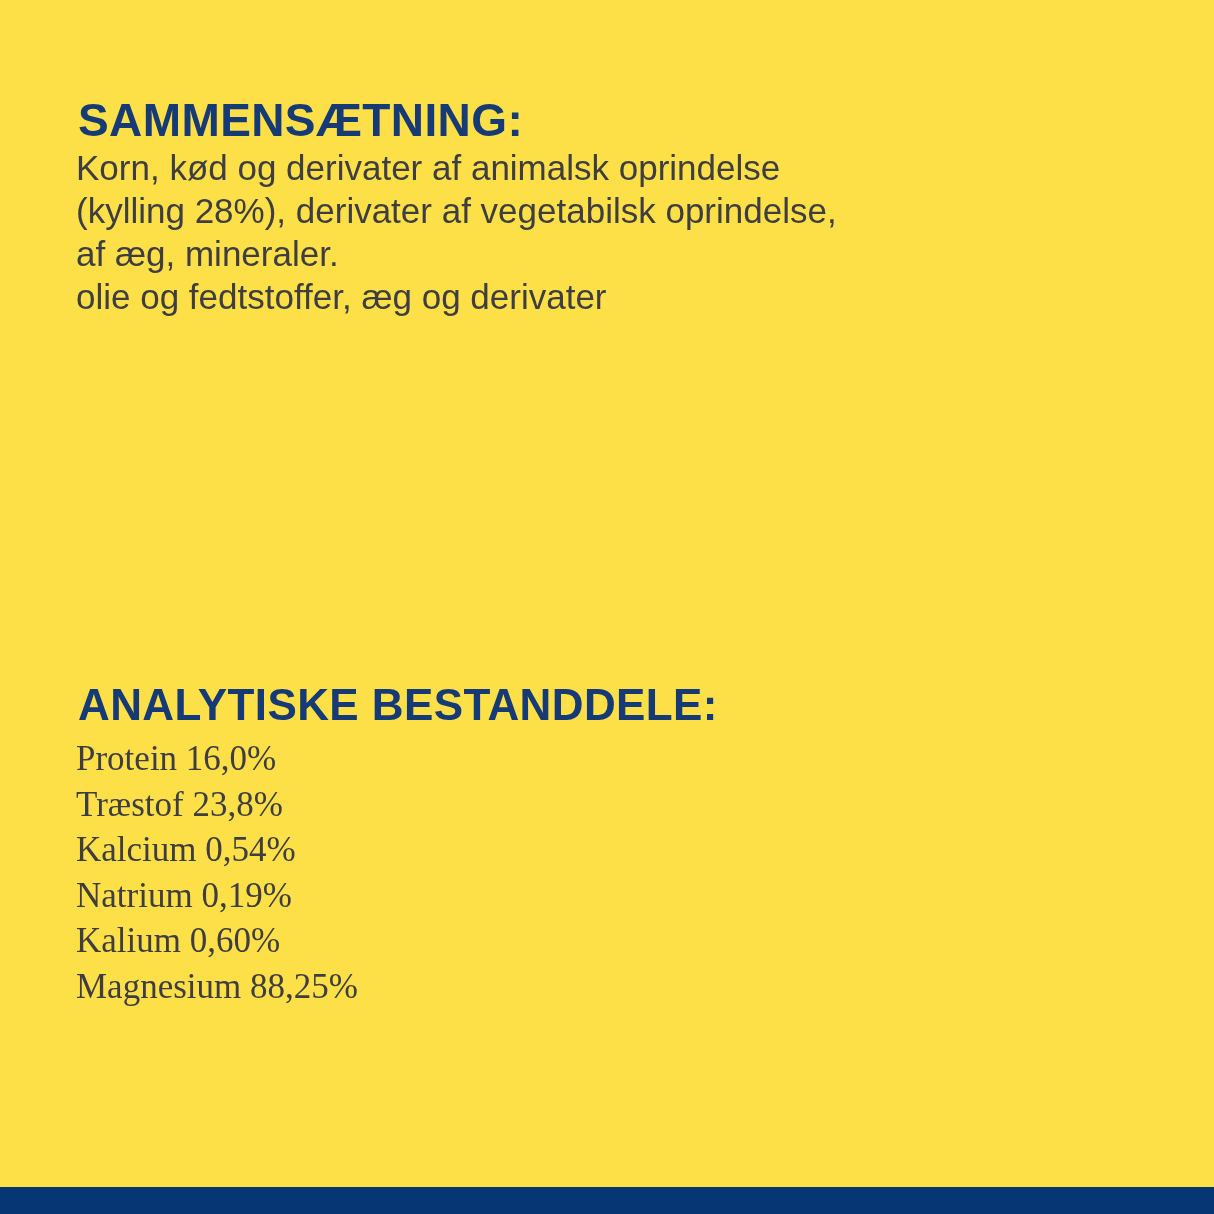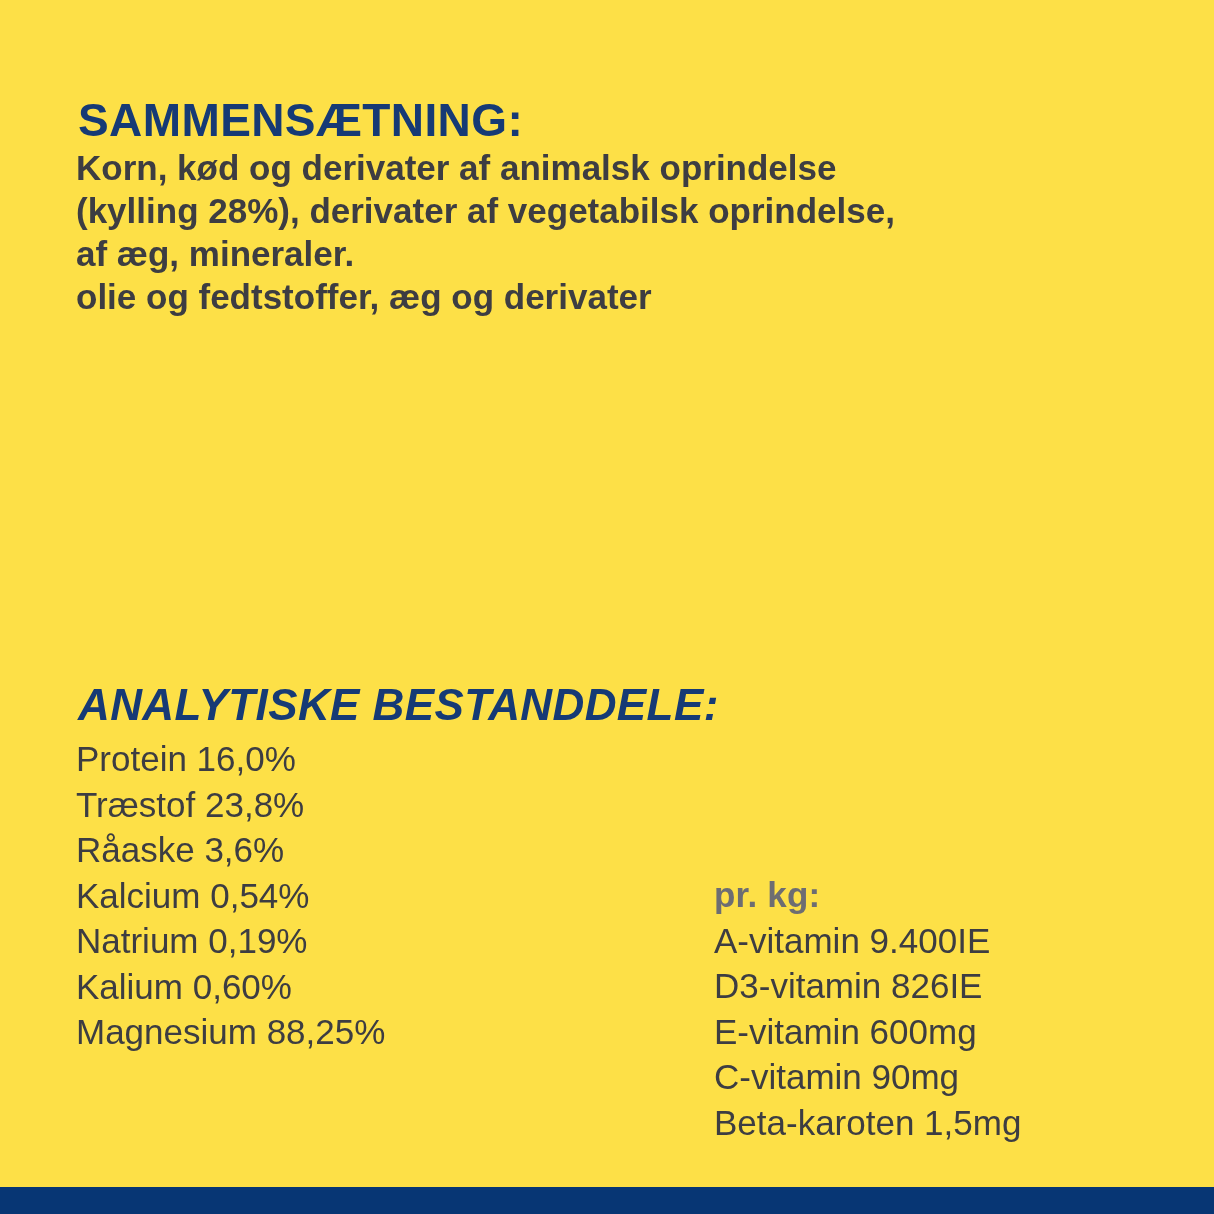"Korn, kød og derivater af" div { font-weight: bold -> none }
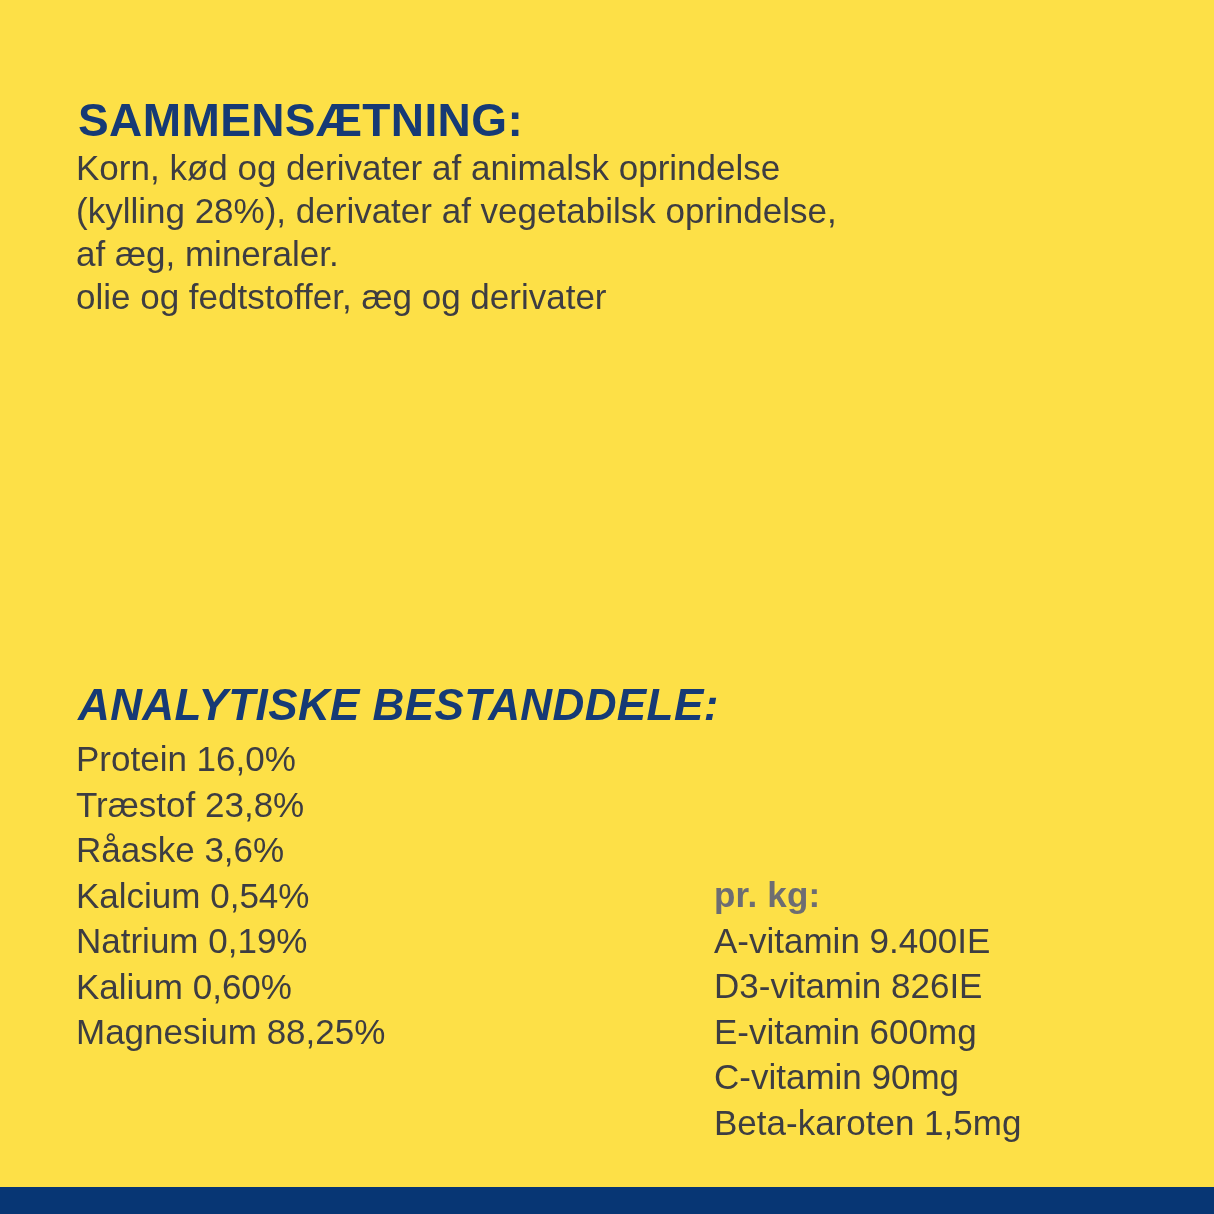"ANALYTISKE BESTANDDELE:" #analytical-heading { font-style: italic -> none }
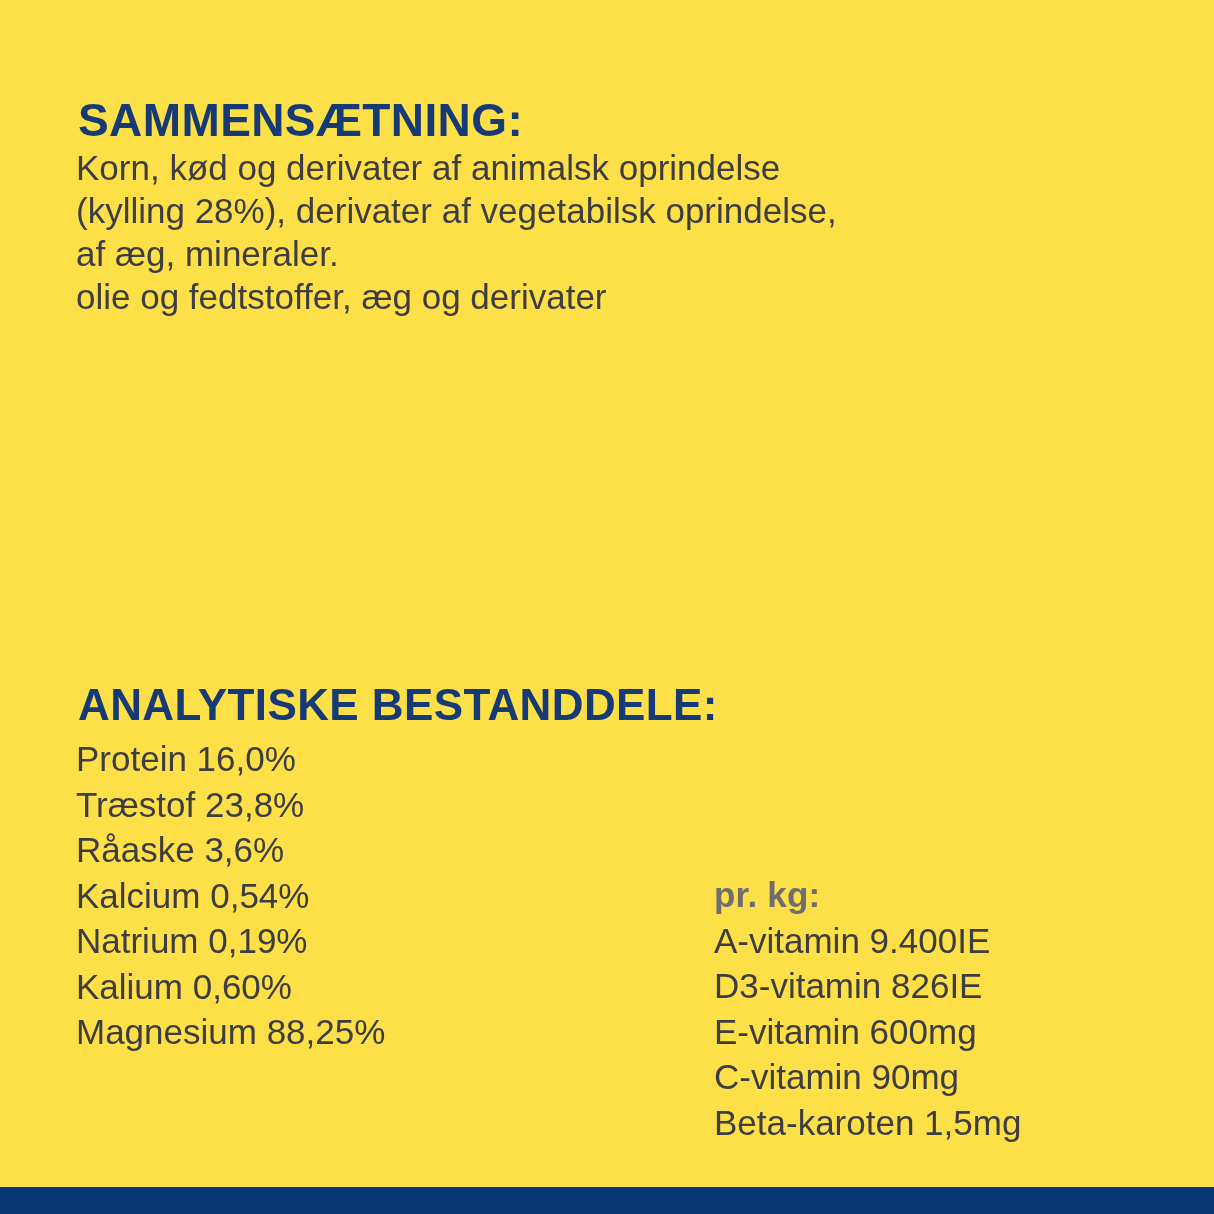"Protein 16,0%" #left-column { font-family: none -> Liberation Serif, serif }
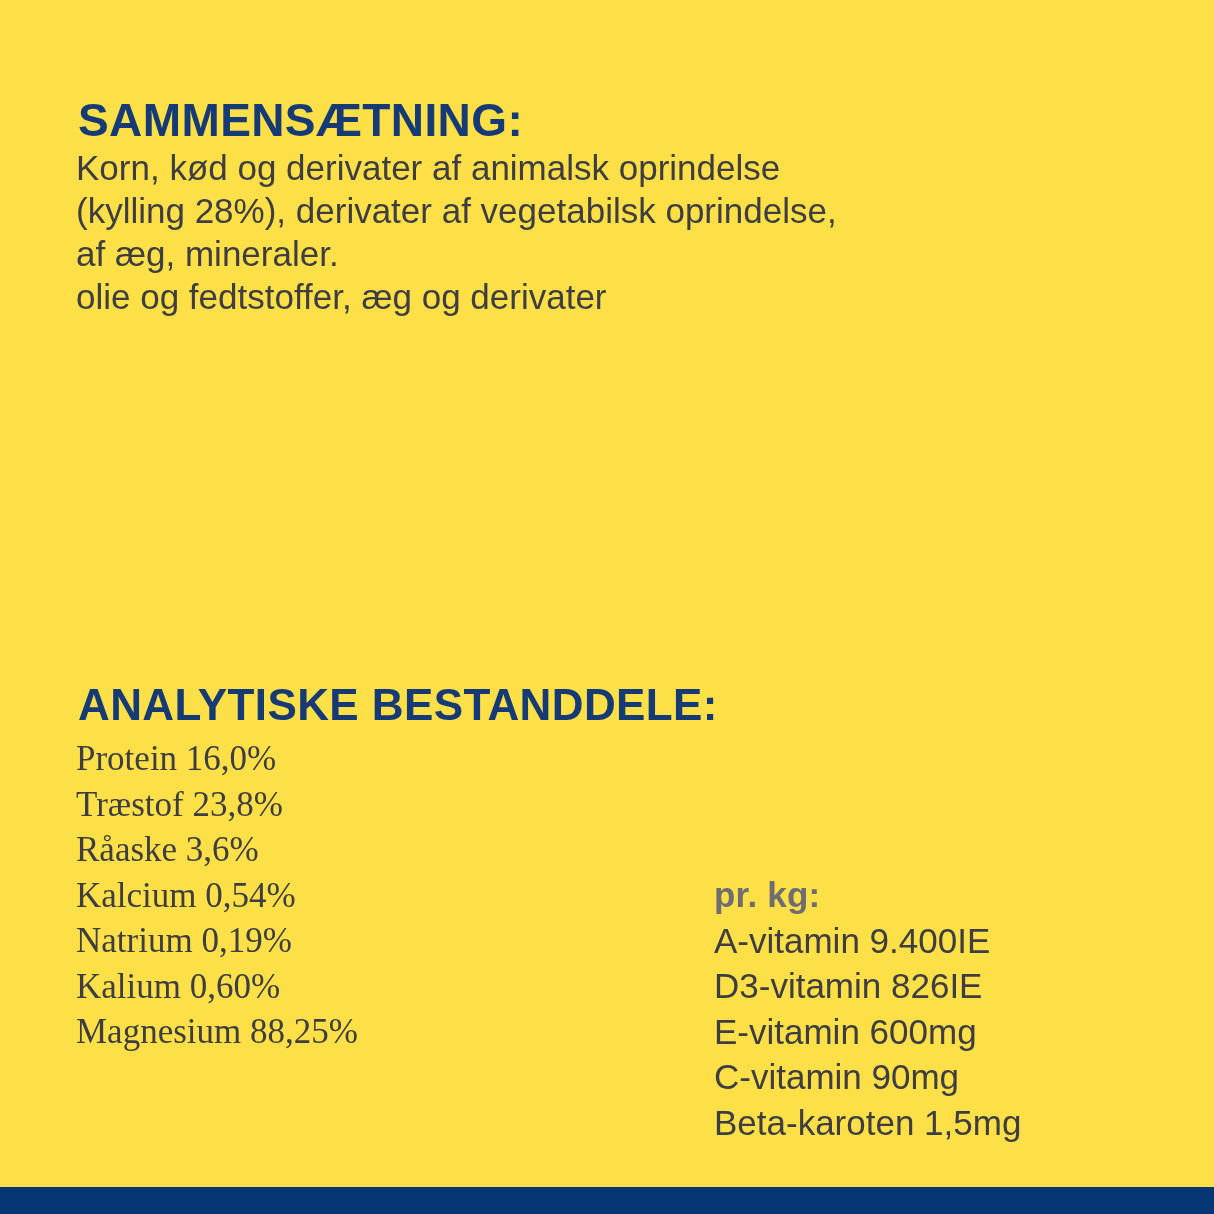"Råaske 3,6%" span.row-line { html: <span>Råaske 3,6%</span> -> none }
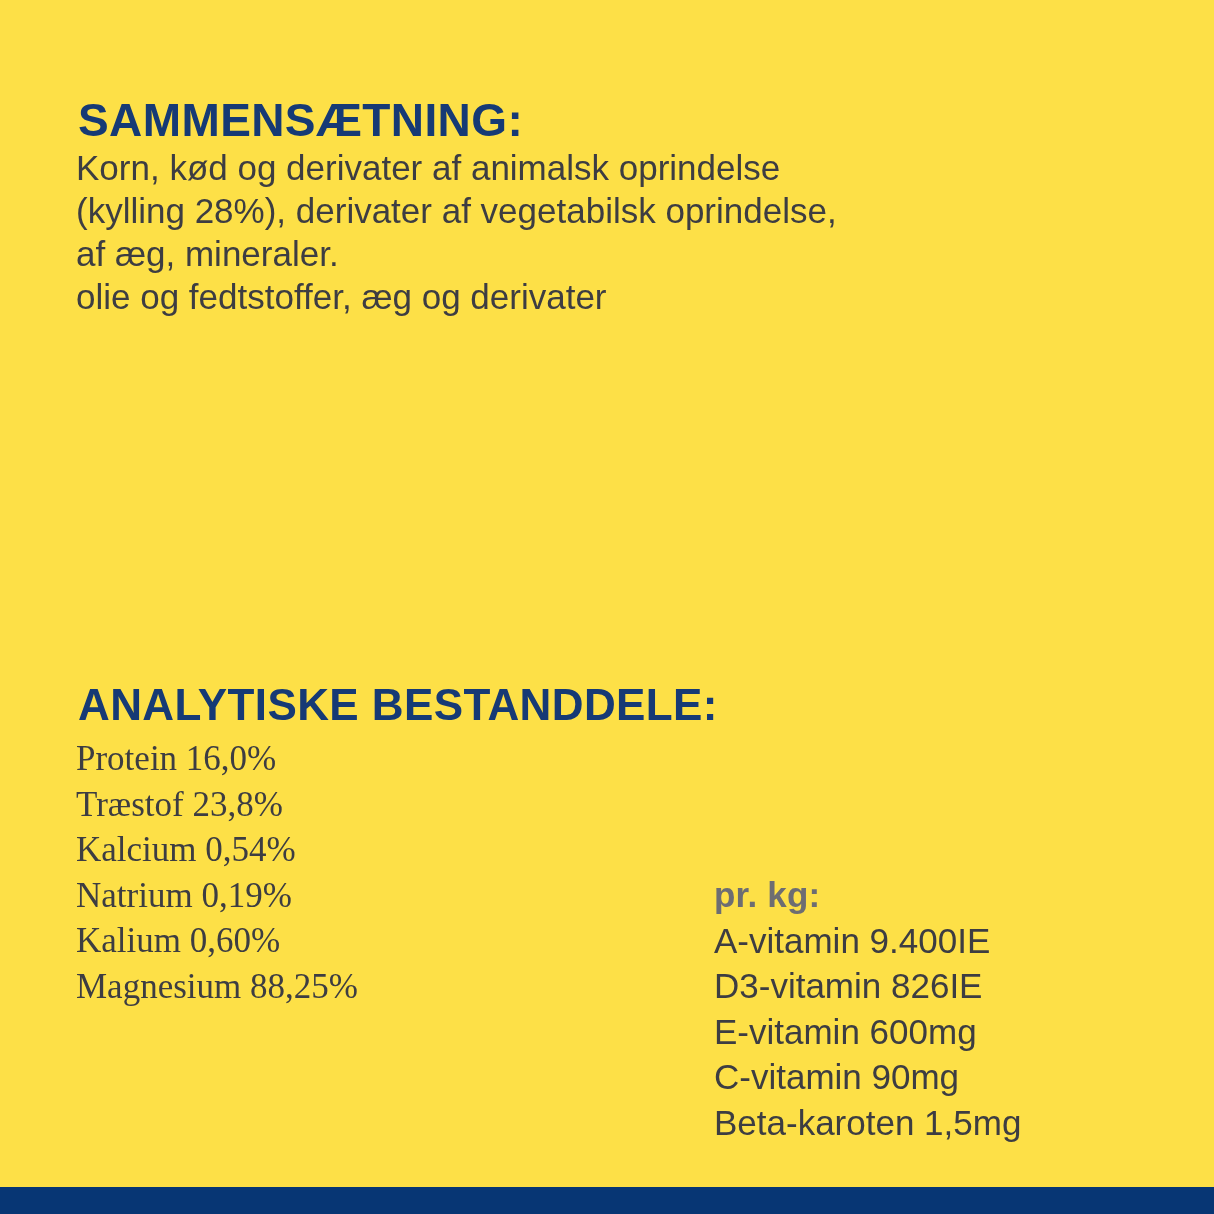"pr. kg:" div.col { html: <div> <span>pr. kg:</span> <span>A-vitamin 9.400IE</span> <span>D3-vitamin 826IE</span> <span>E-vitamin 600mg</span> <span>C-vitamin 90mg</span> <span>Beta-karoten 1,5mg</span> </div> -> none }
